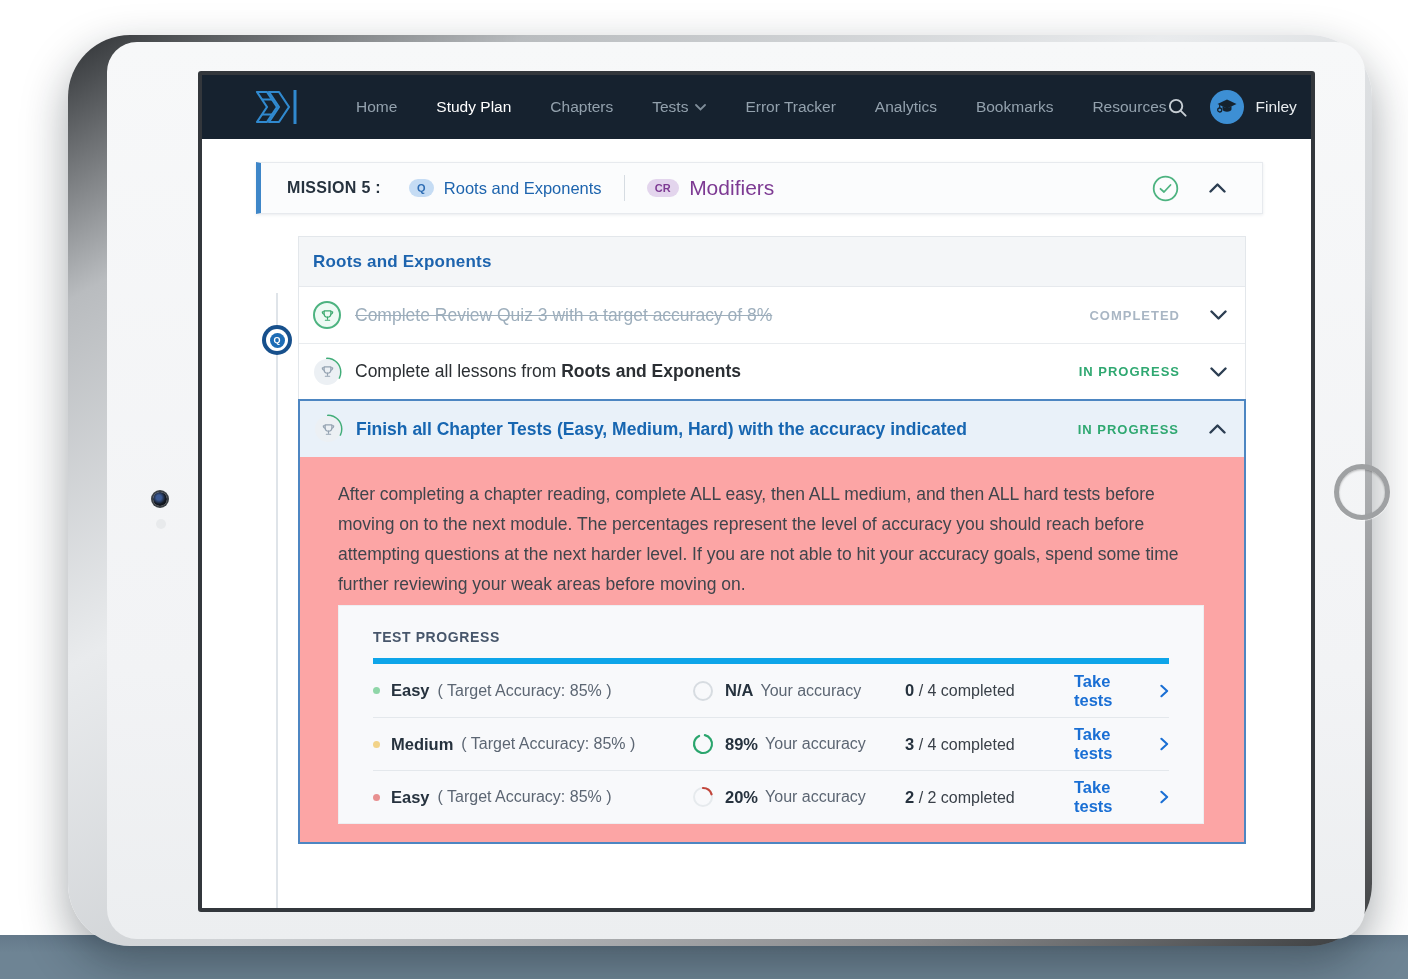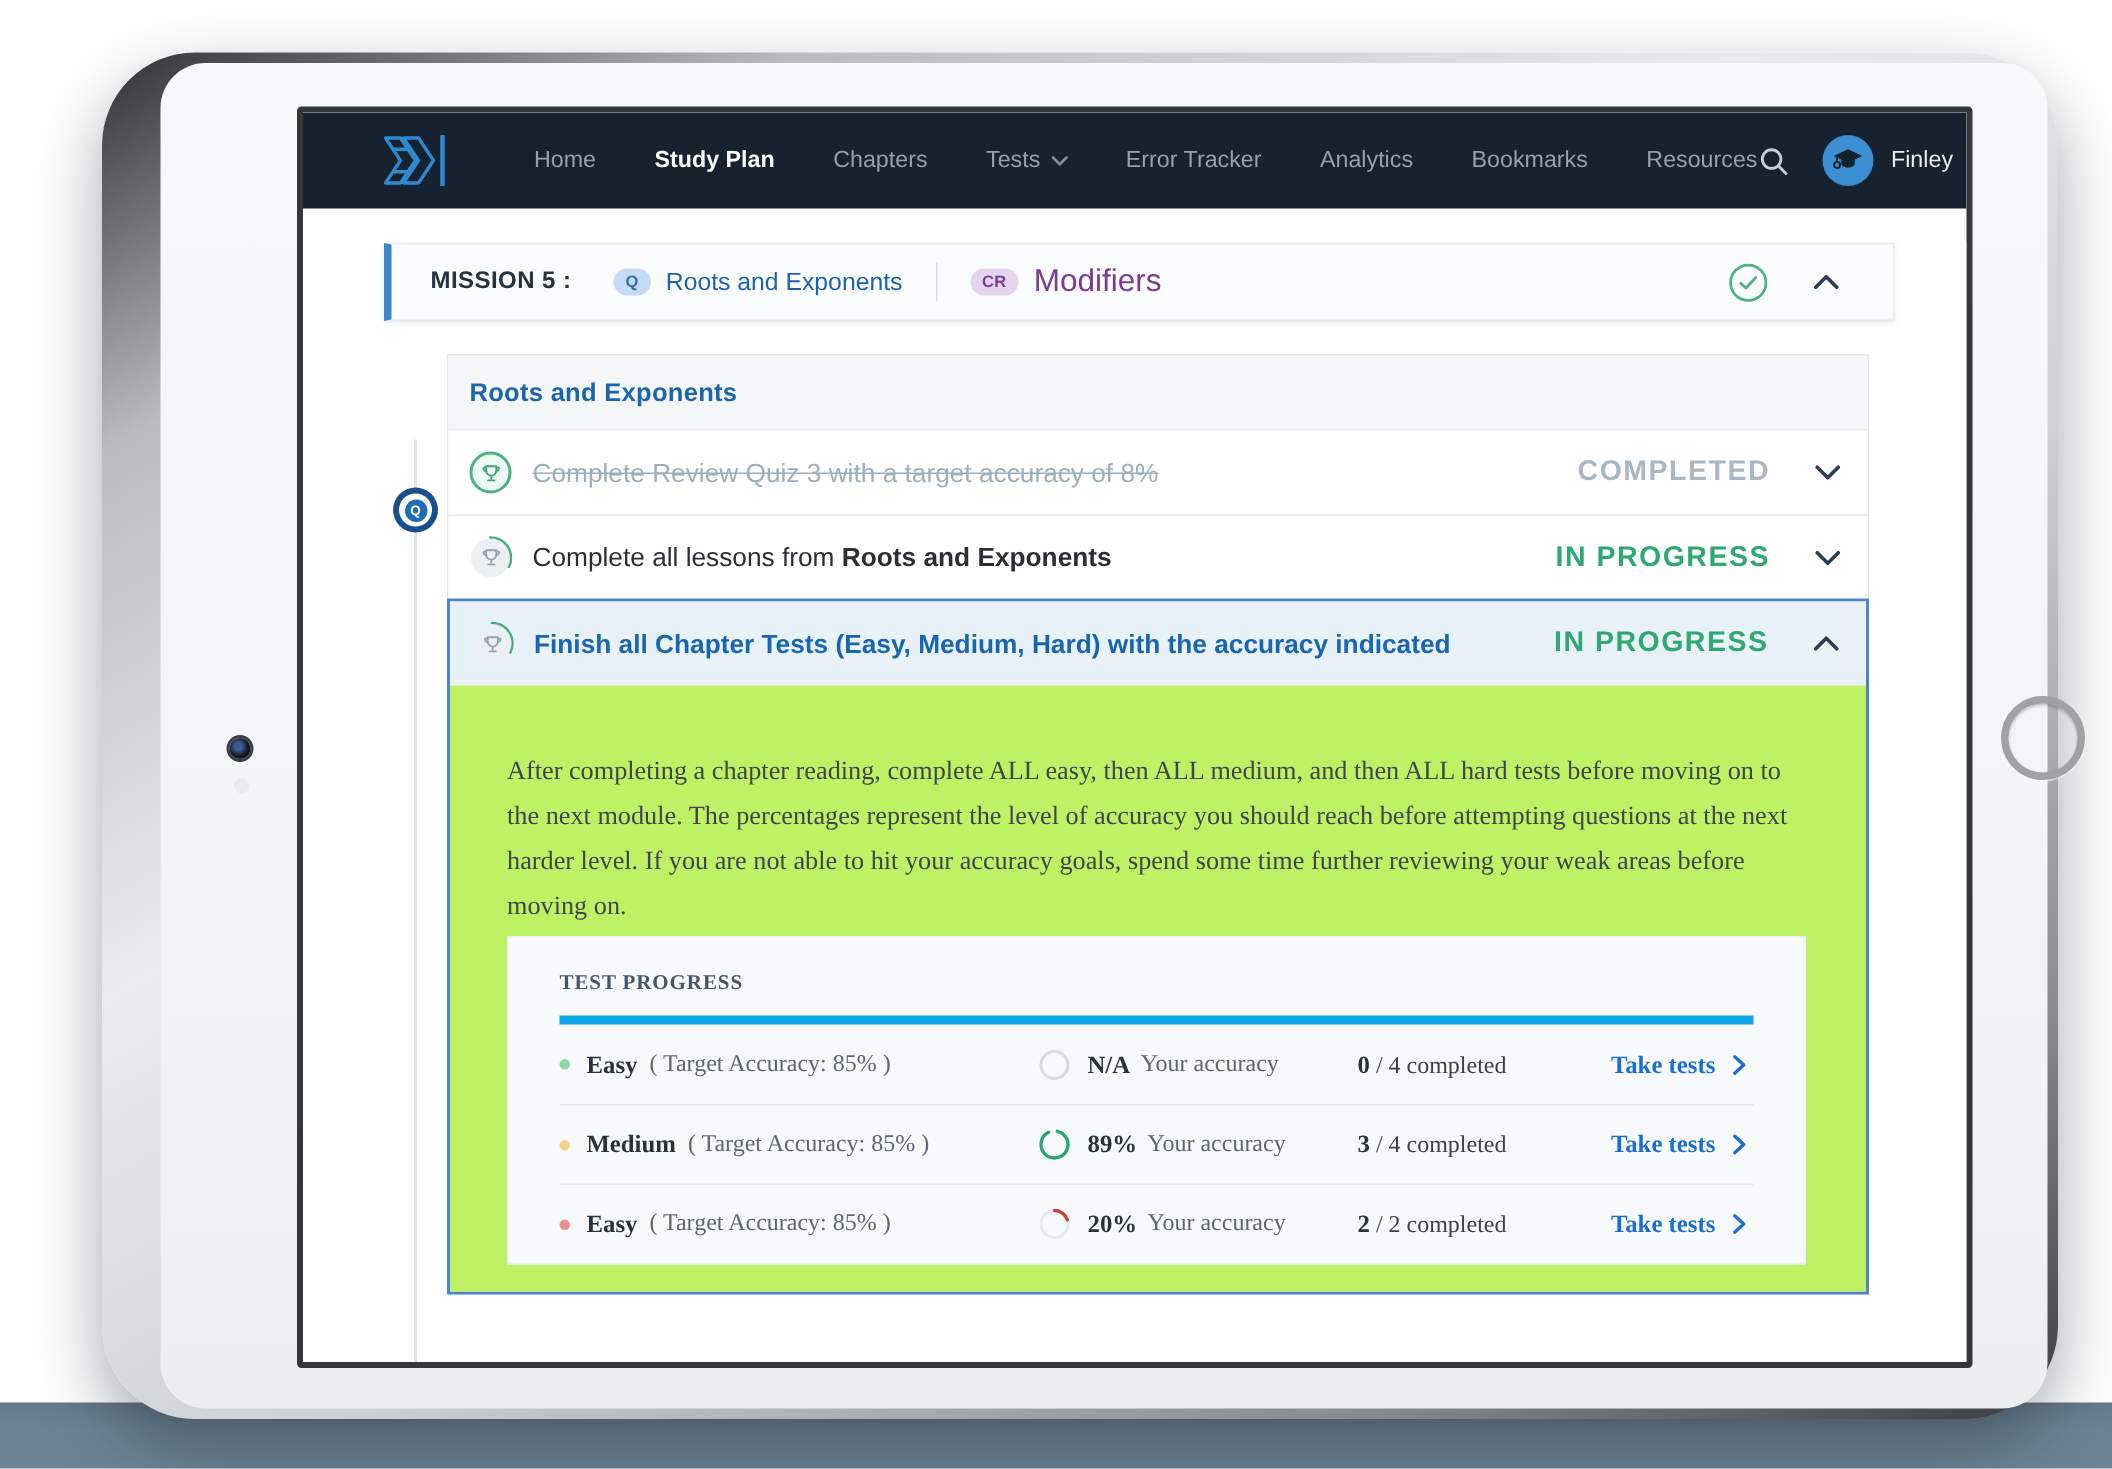"Study Plan" .nav-item.active { font-weight: bold -> normal }
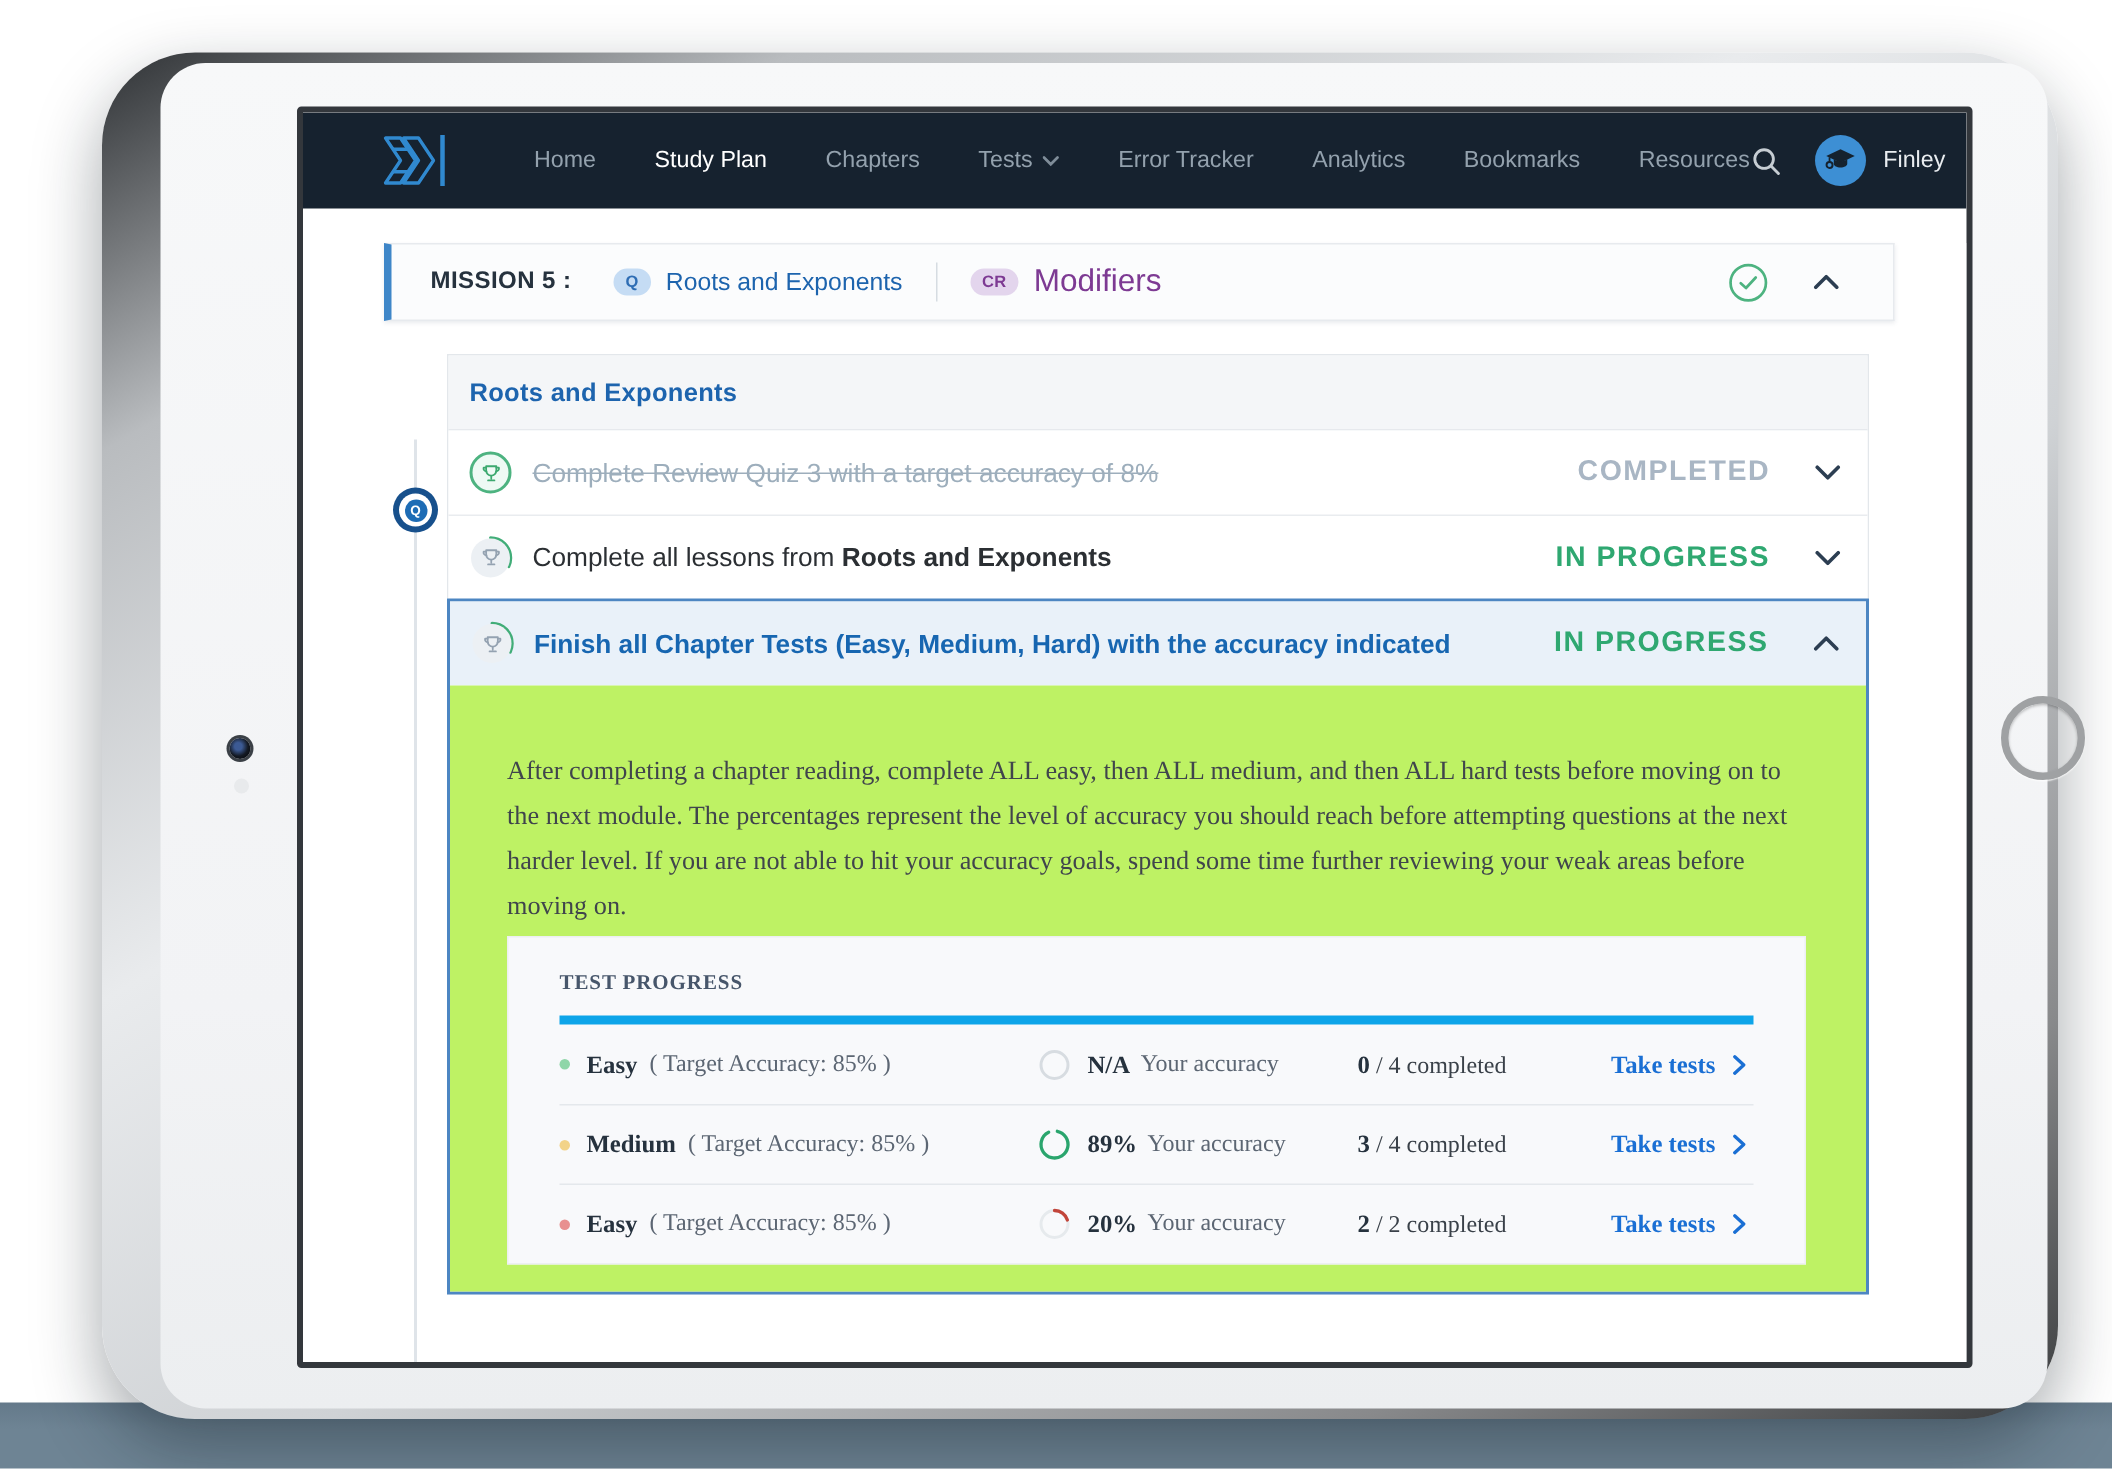"COMPLETED" .status { font-size: 19px -> 13px }
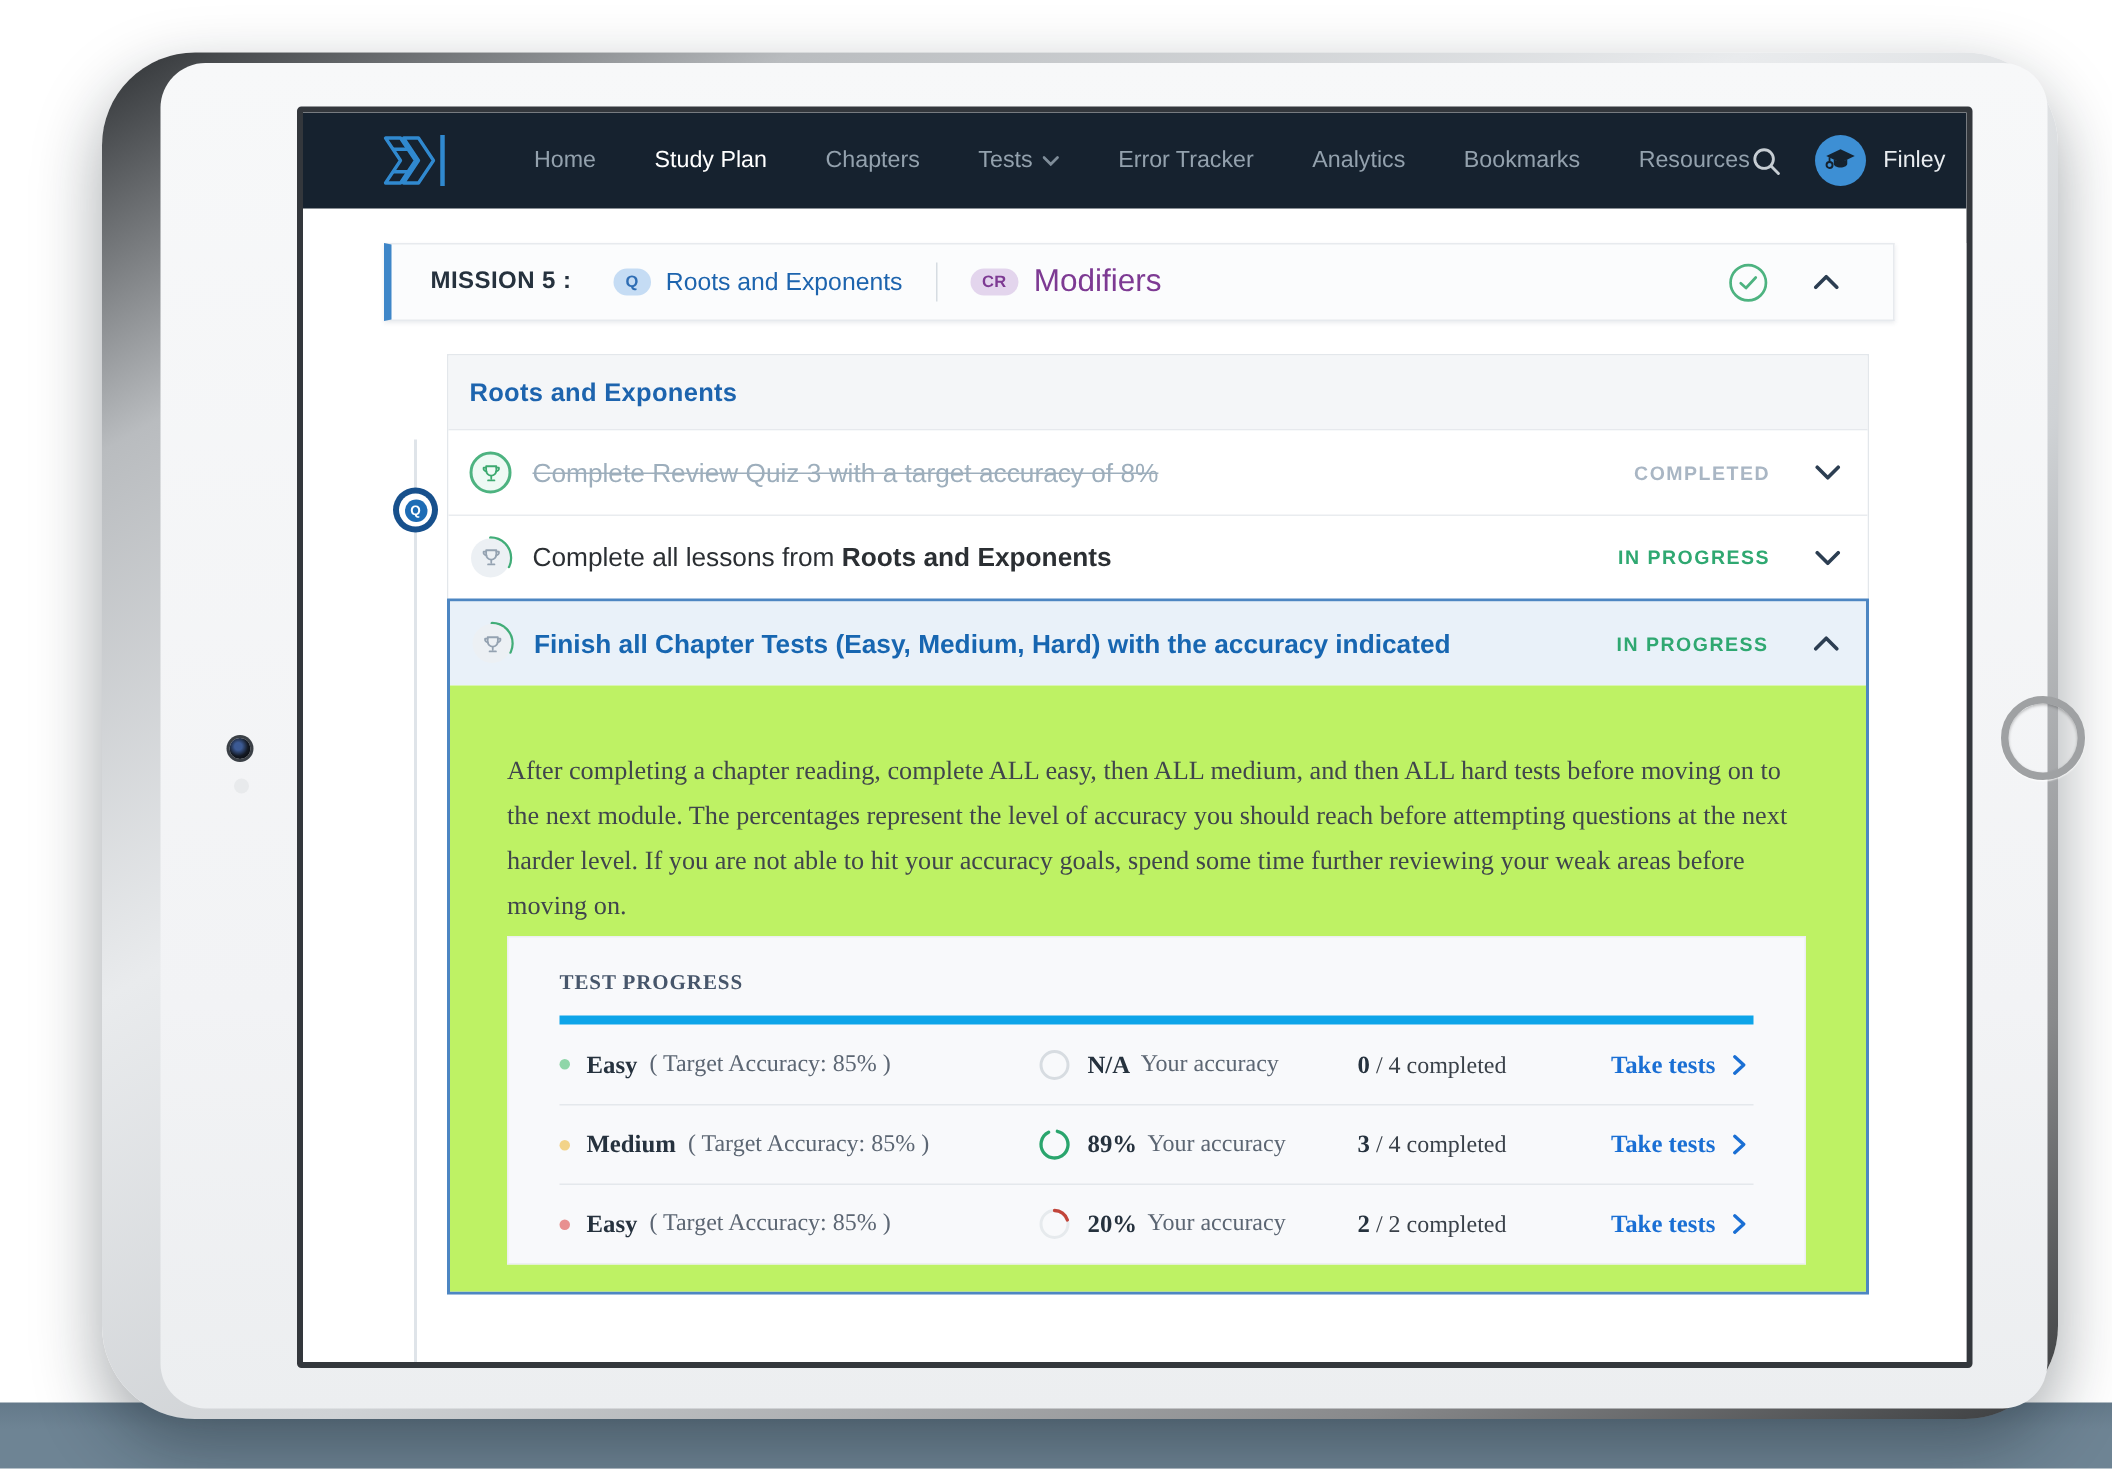"After completing a chapter reading," .expanded-body { background: #bef264 -> #fca5a5; font-family: Liberation Serif, serif -> none; padding: 41px 40px 18px 38px -> 22px 40px 18px 38px }
